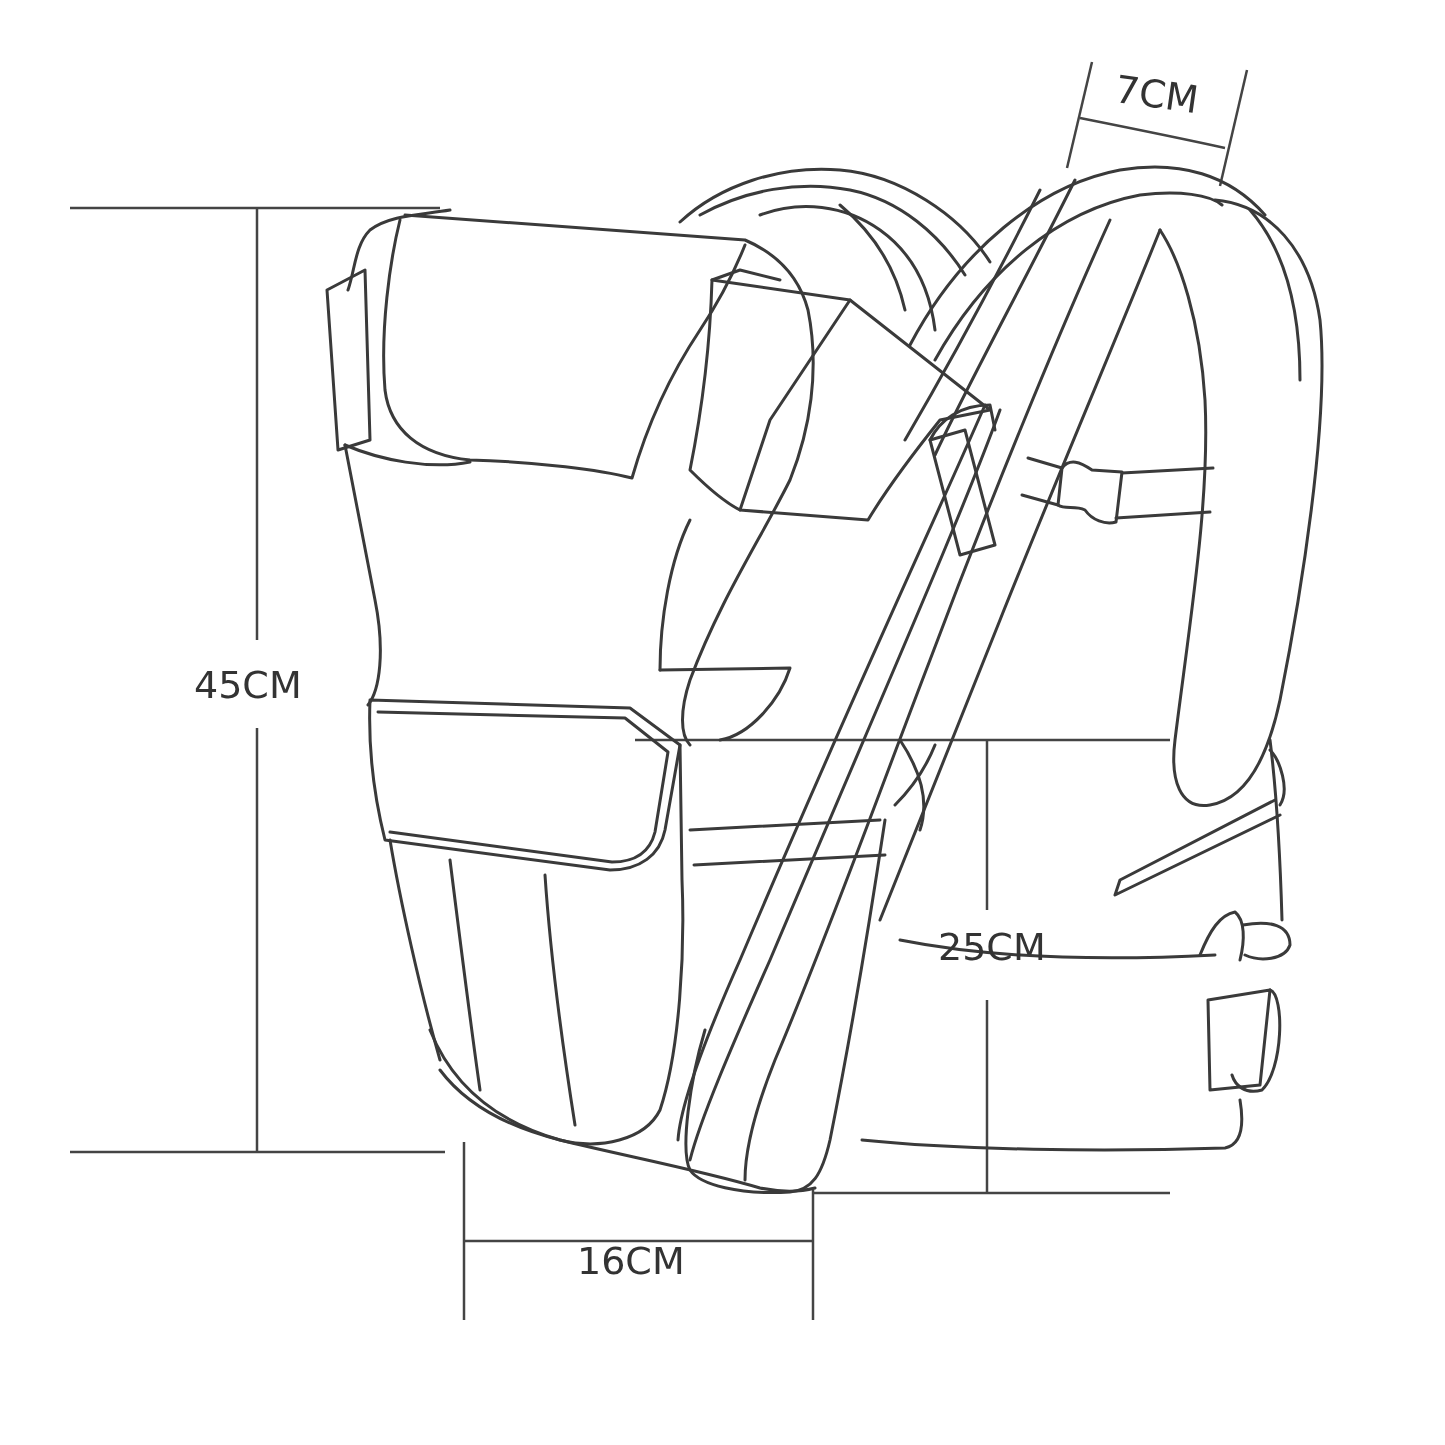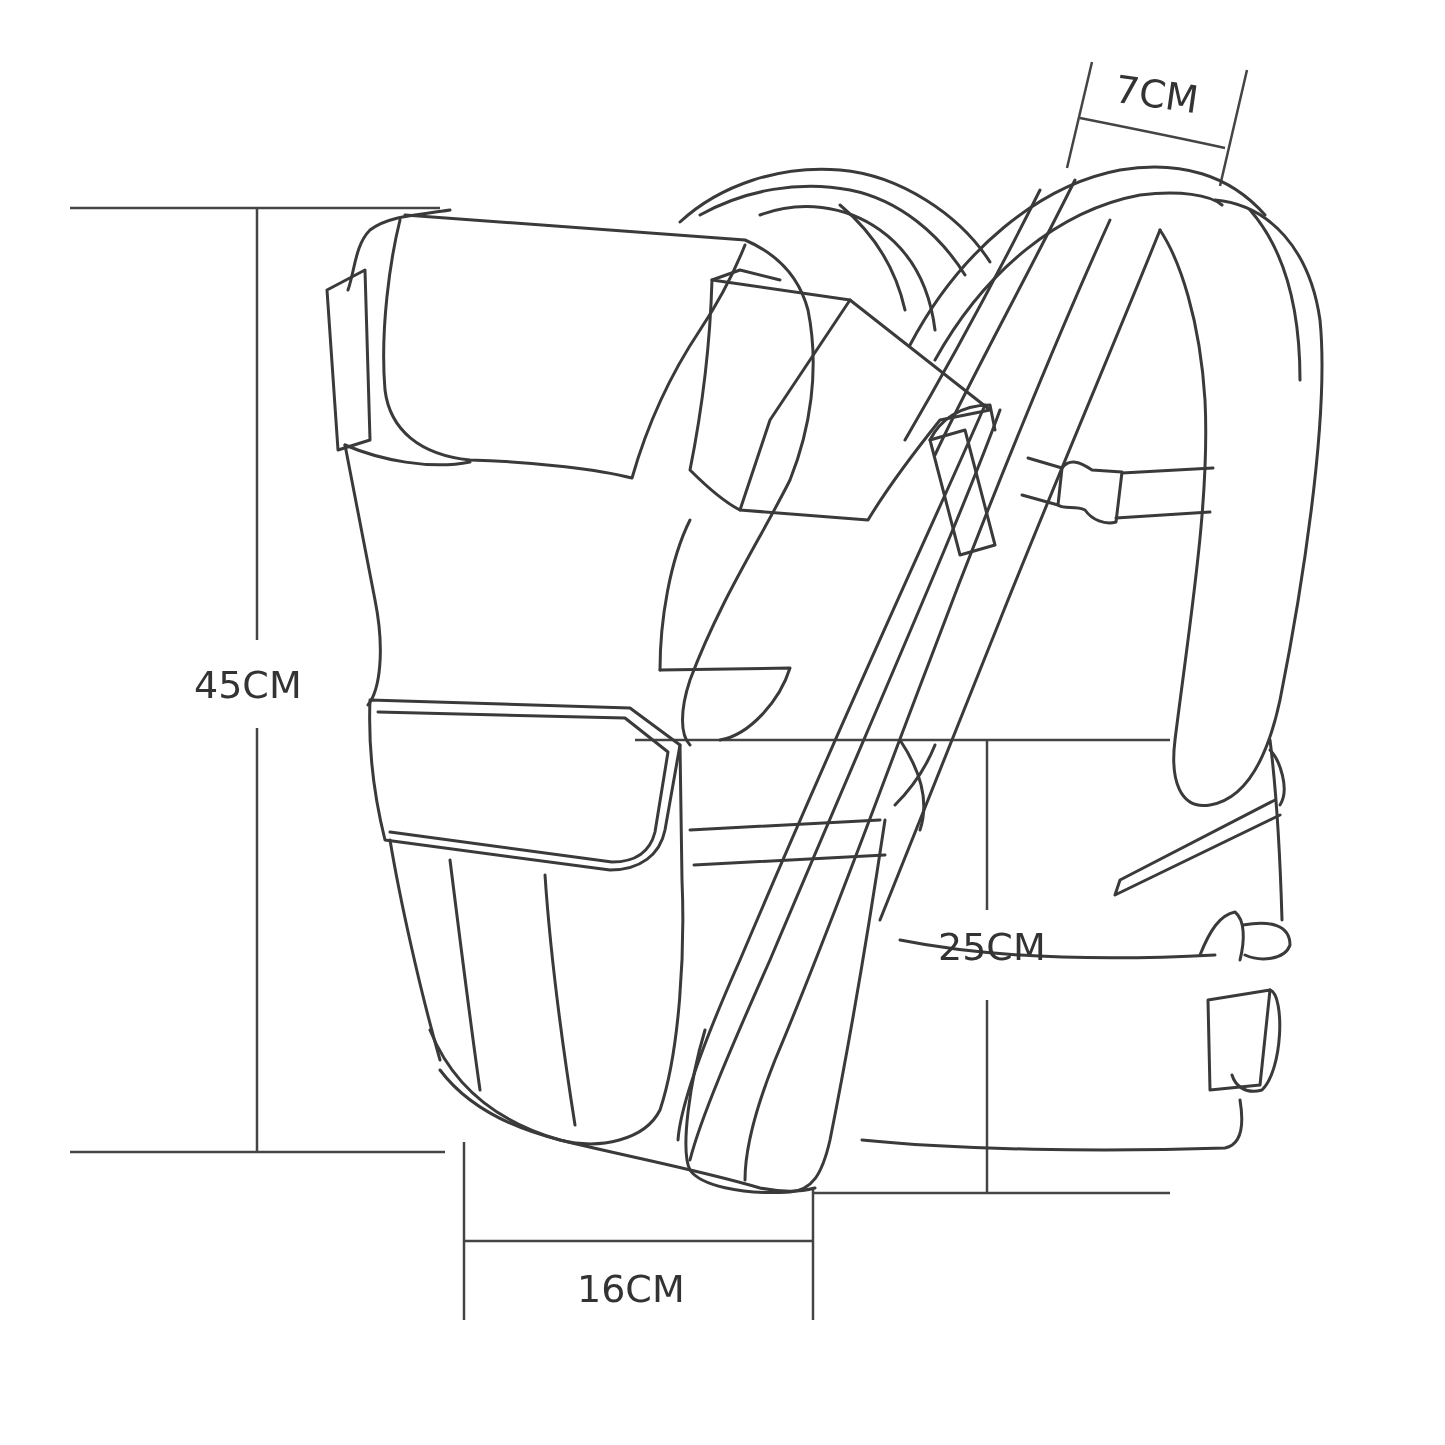"16CM" #lbl-16 { top: 1270px -> 1242px }
